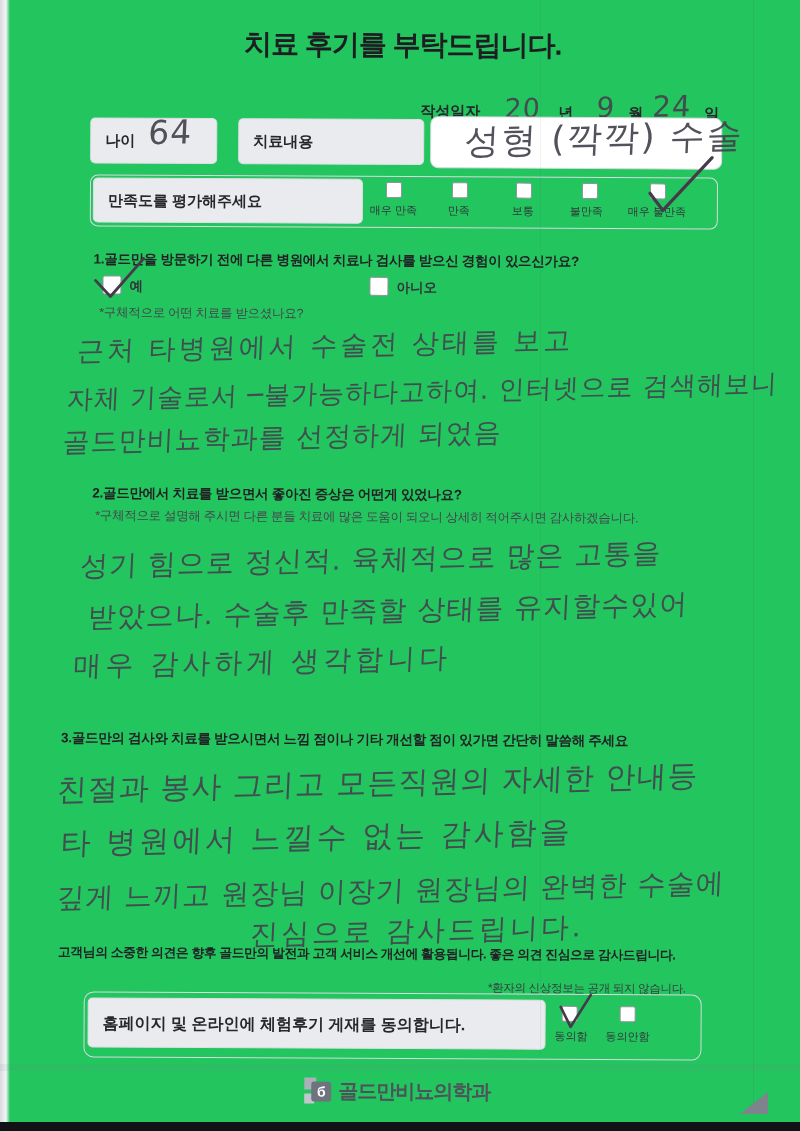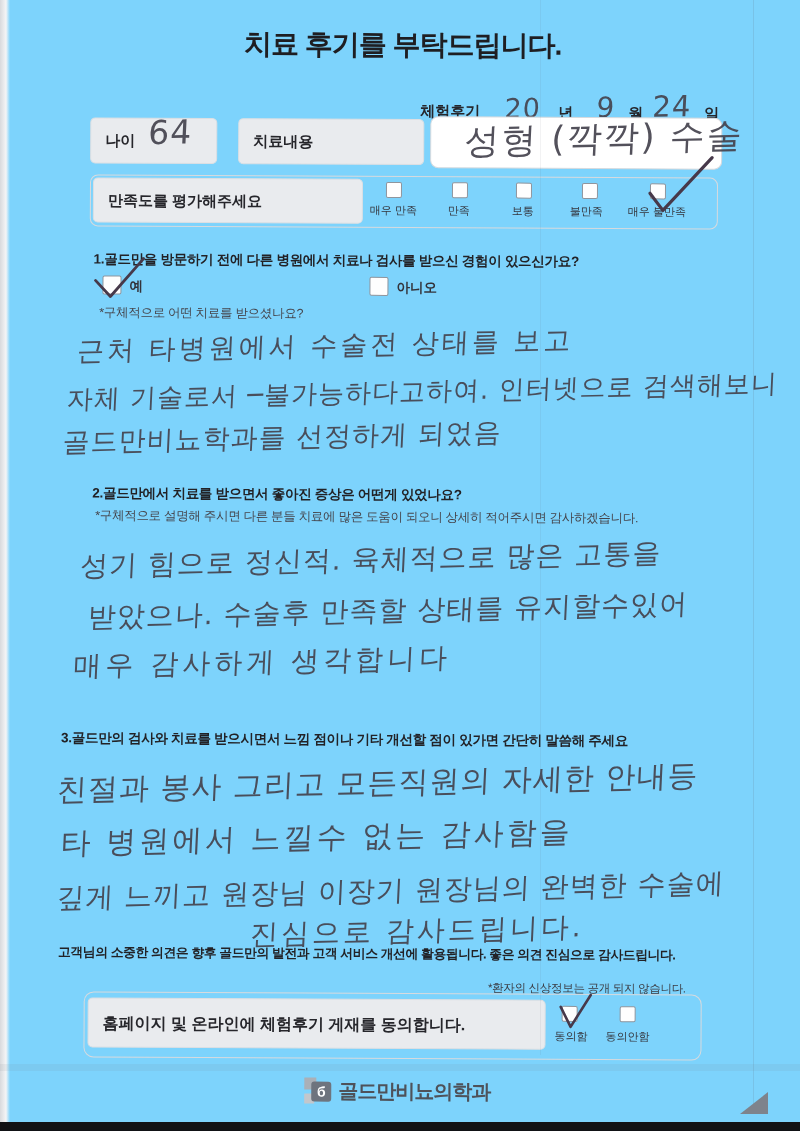"치료 후기를 부탁드립니다." #page { background: #7dd3fc -> #22c55e }
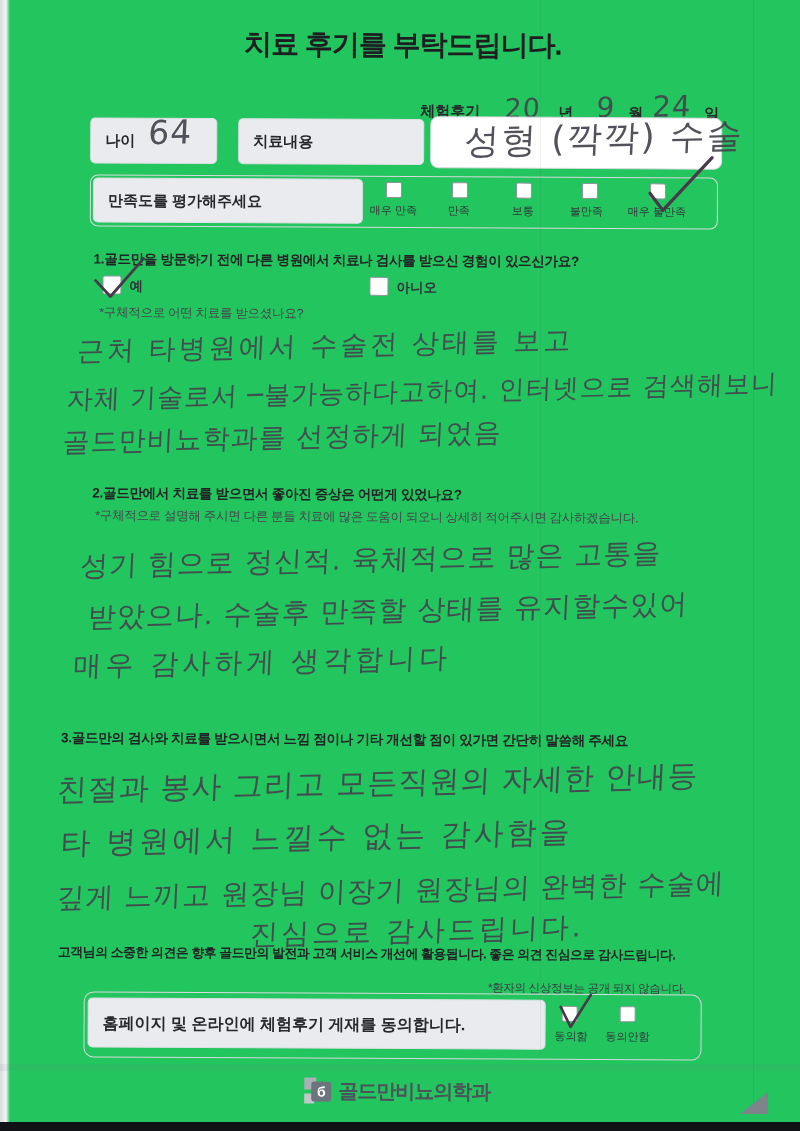"체험후기" span.plabel { text: 체험후기 -> 작성일자 }
